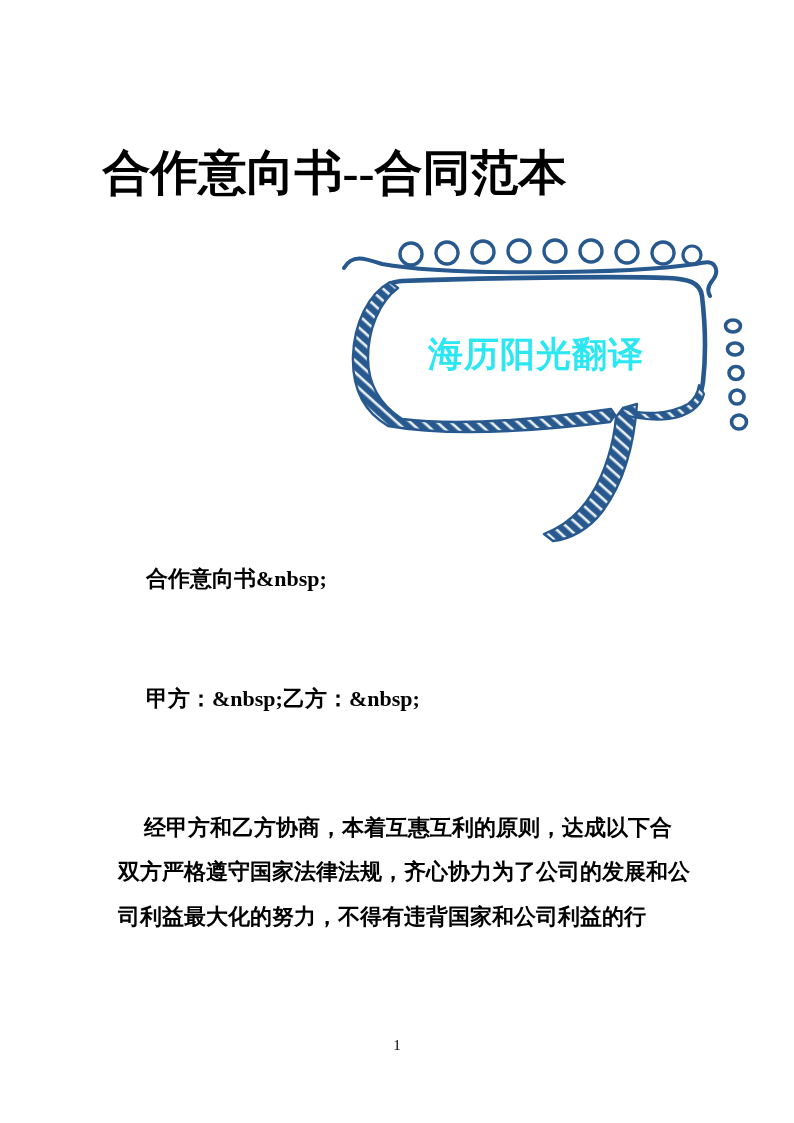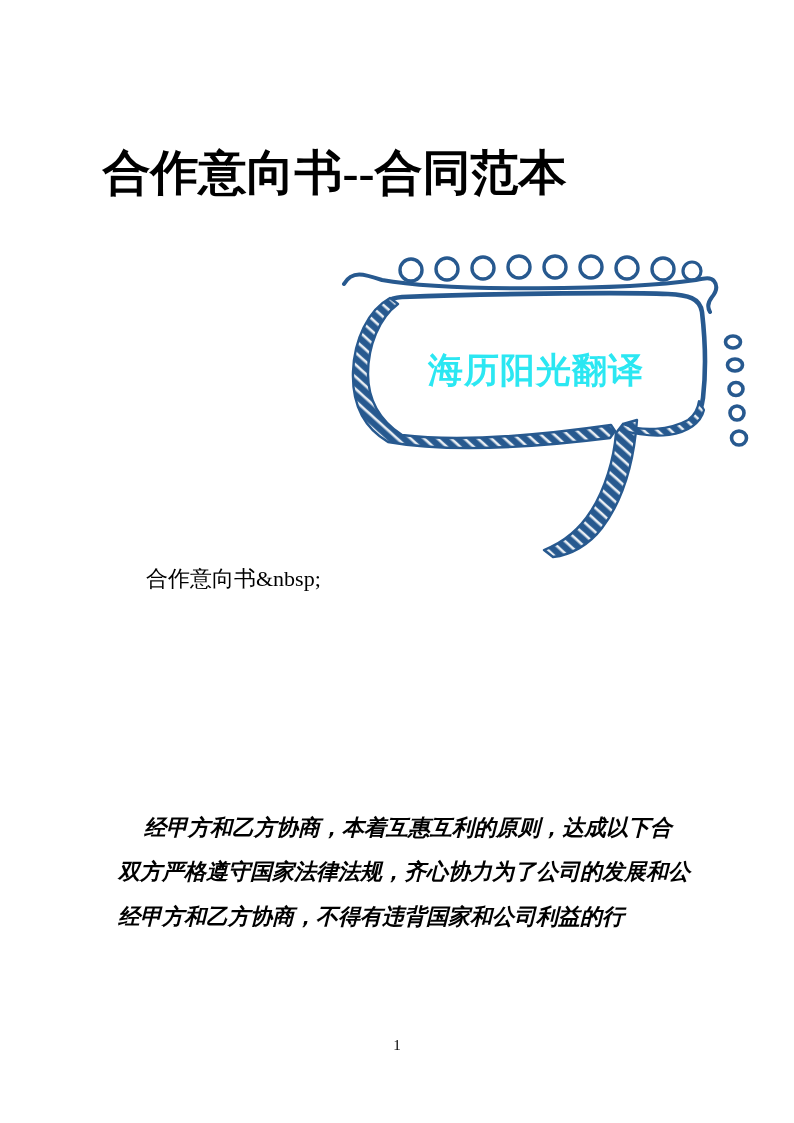"海历阳光翻译" .bubble-wrap { top: 240px -> 224px }
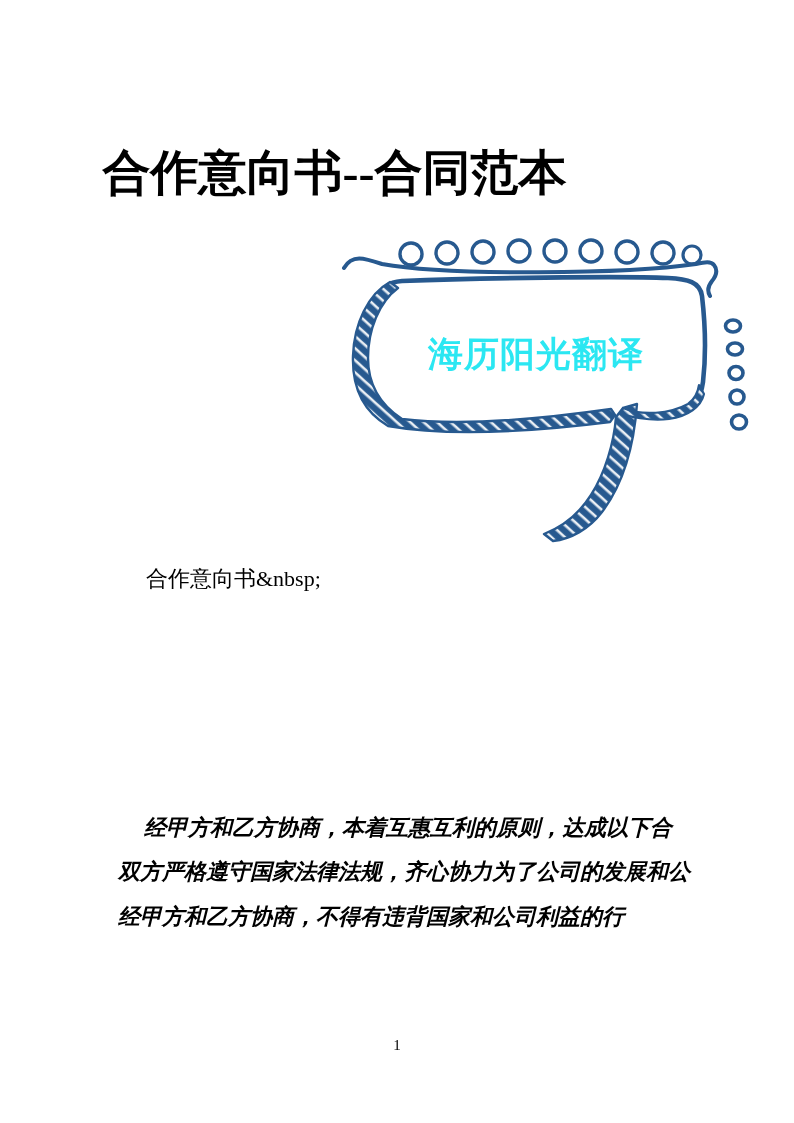"合作意向书&nbsp;" .line-heading { font-weight: normal -> bold }
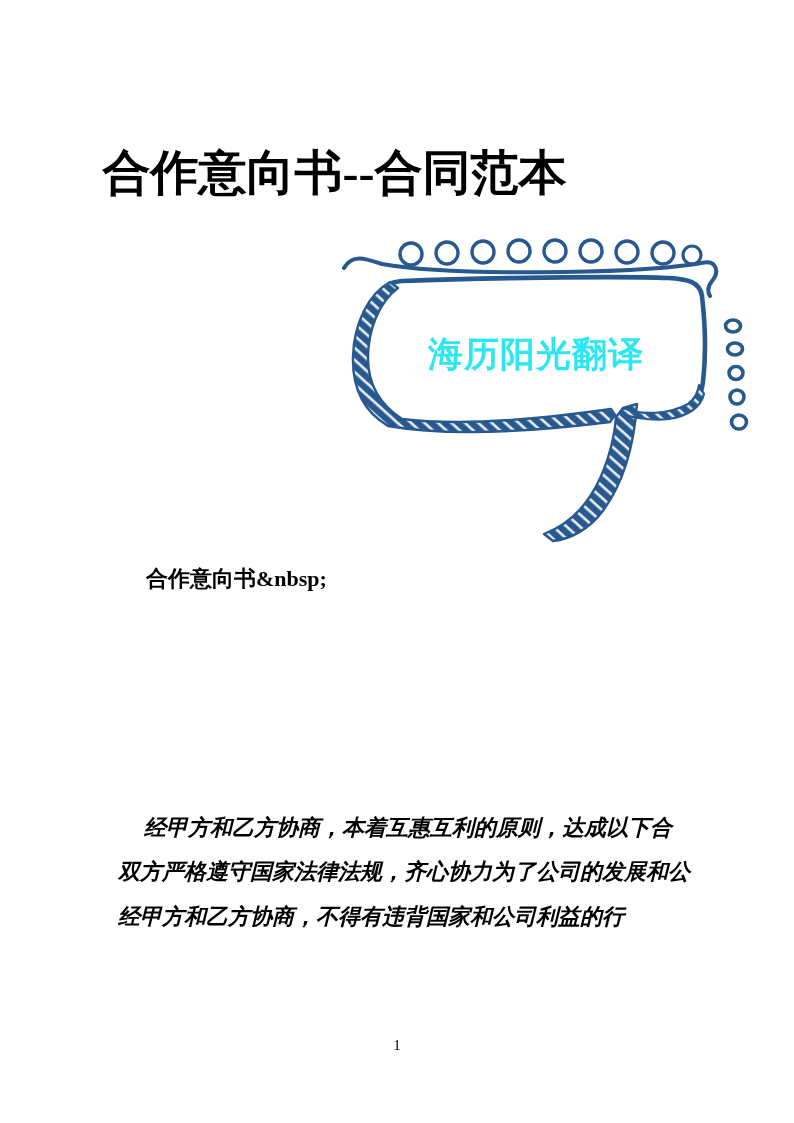"甲方：&nbsp;乙方：&nbsp;" div.line-parties { html: none -> <div>甲方：&amp;nbsp;乙方：&amp;nbsp;</div> }
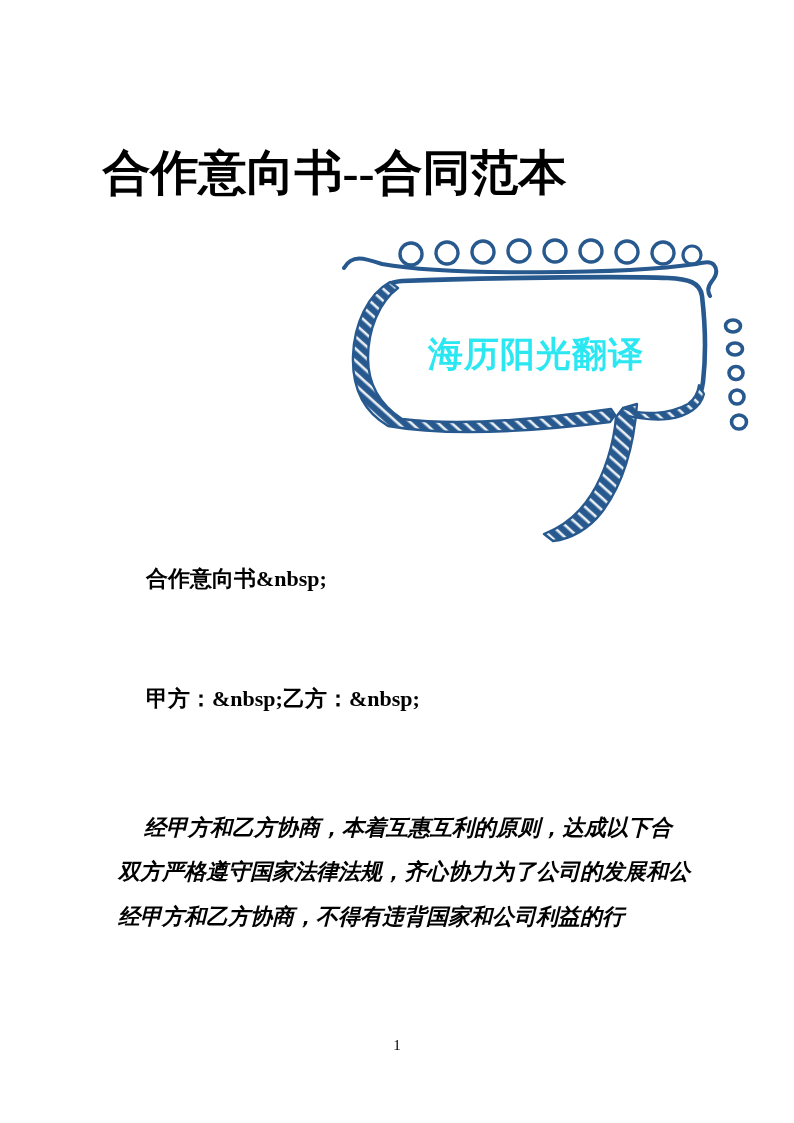"经甲方和乙方协商，本着互惠互利的原则，达成以下合" .paragraph { font-style: italic -> none }
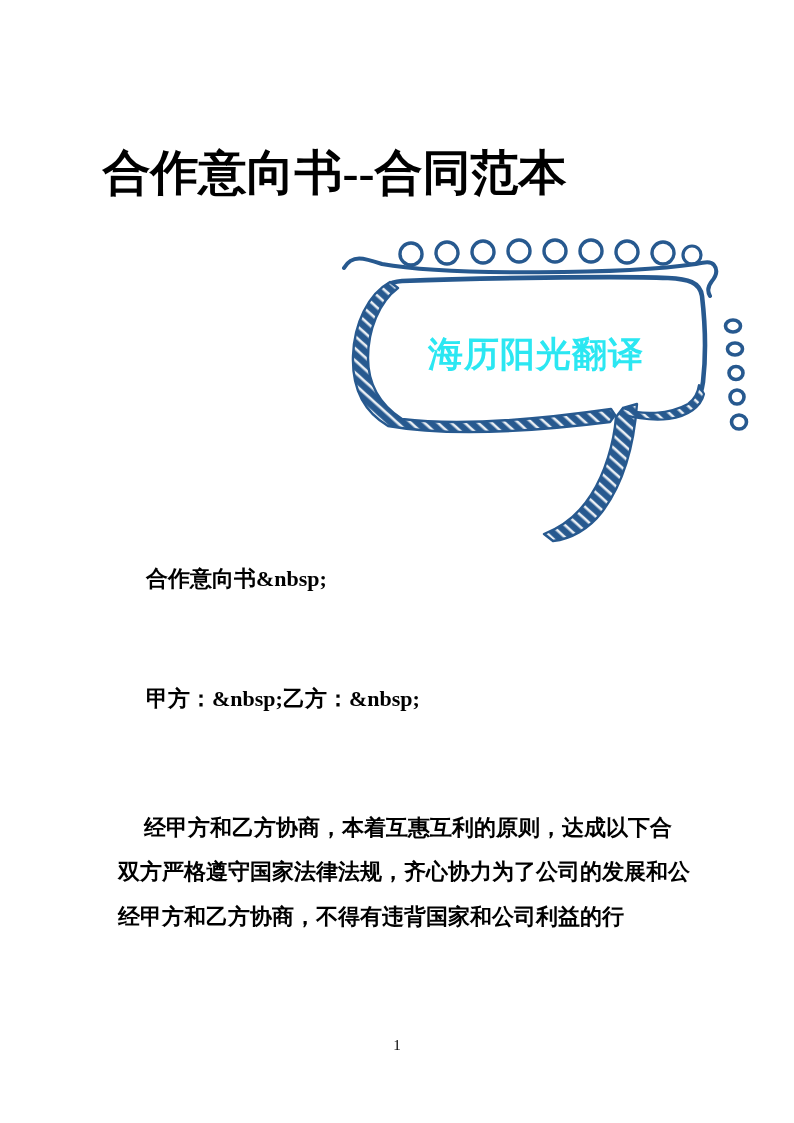"经甲方和乙方协商，不得有违背国家和公司利益的行" div.para-line { text: 经甲方和乙方协商 -> 司利益最大化的努力 }
